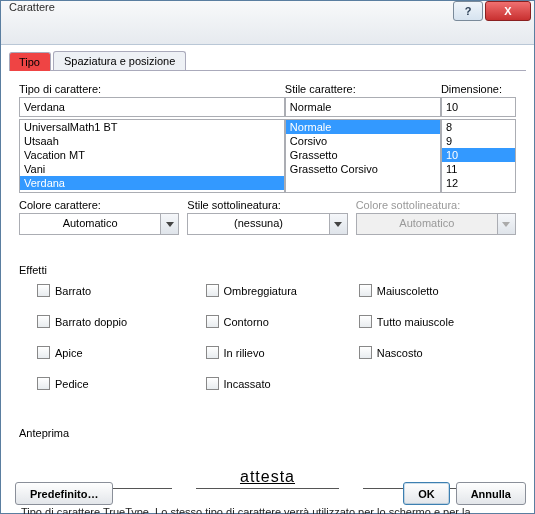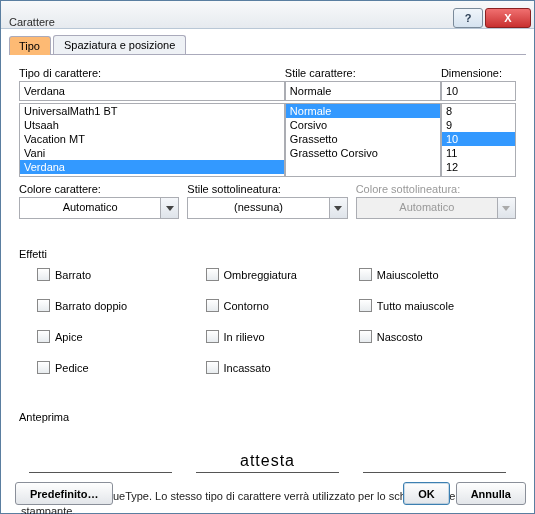"Carattere" .titlebar { align-items: flex-end -> flex-start; height: 28px -> 44px }
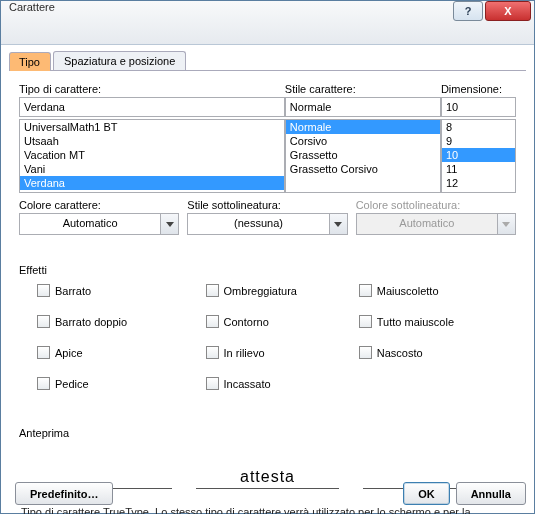"Tipo" .tab.active { background: #fdba74 -> #ef4444 }
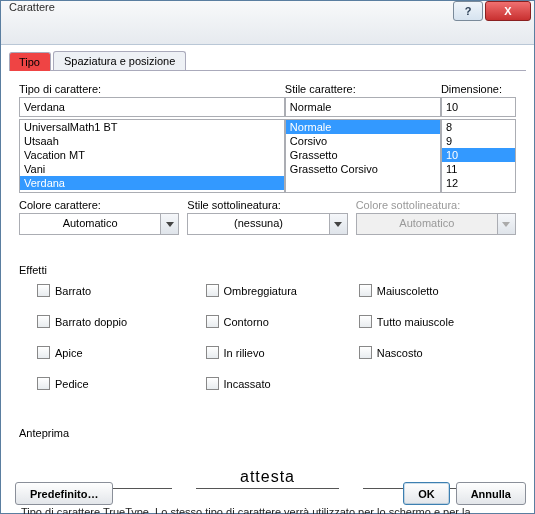"attesta" .preview-row .preview-line { text-decoration: none -> underline }
